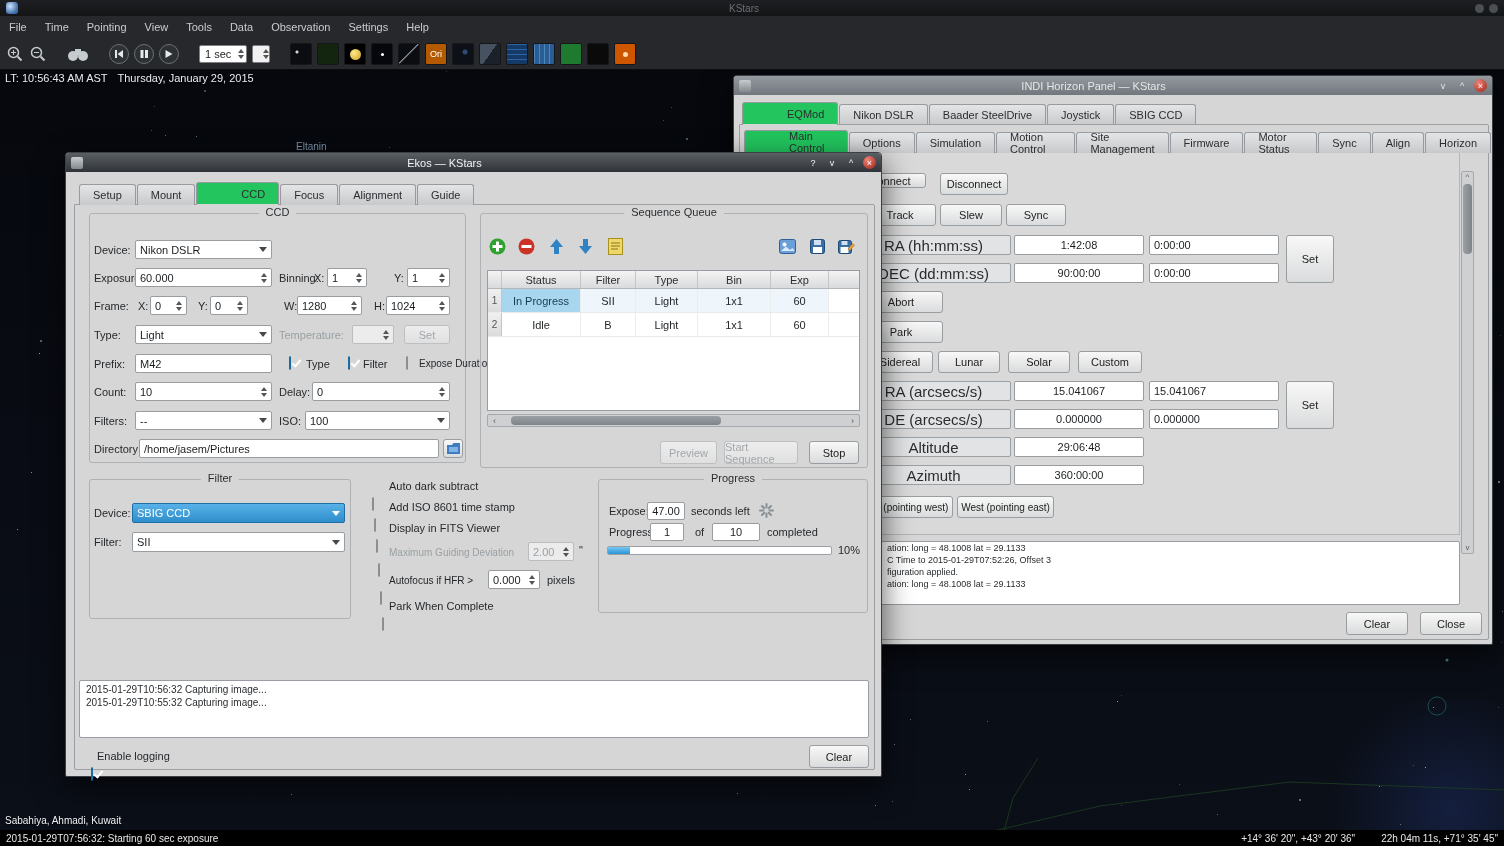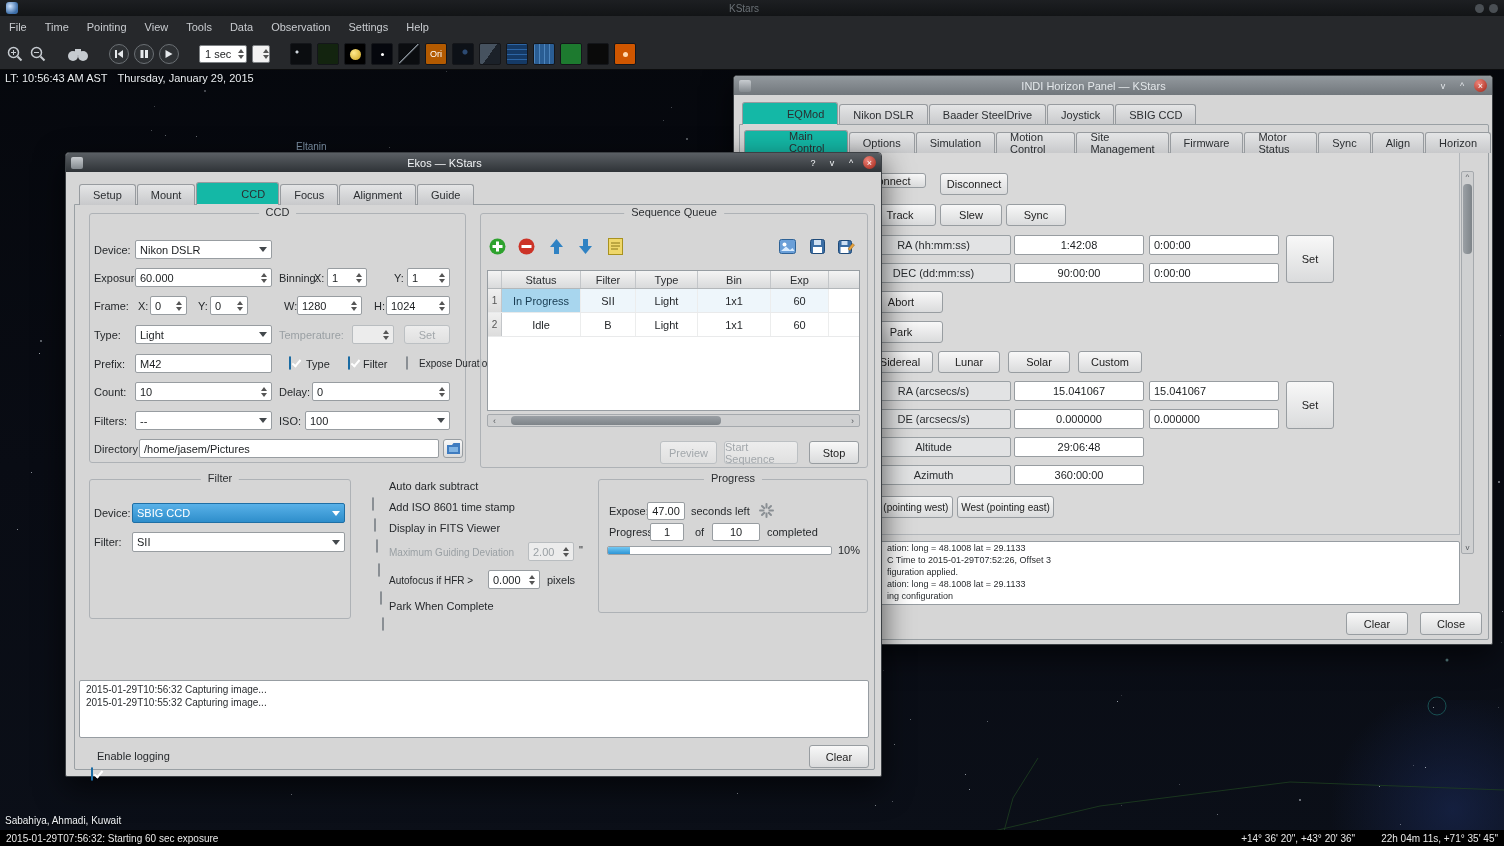"EQMod" .tab.active { background: #14b8a6 -> #22c55e }
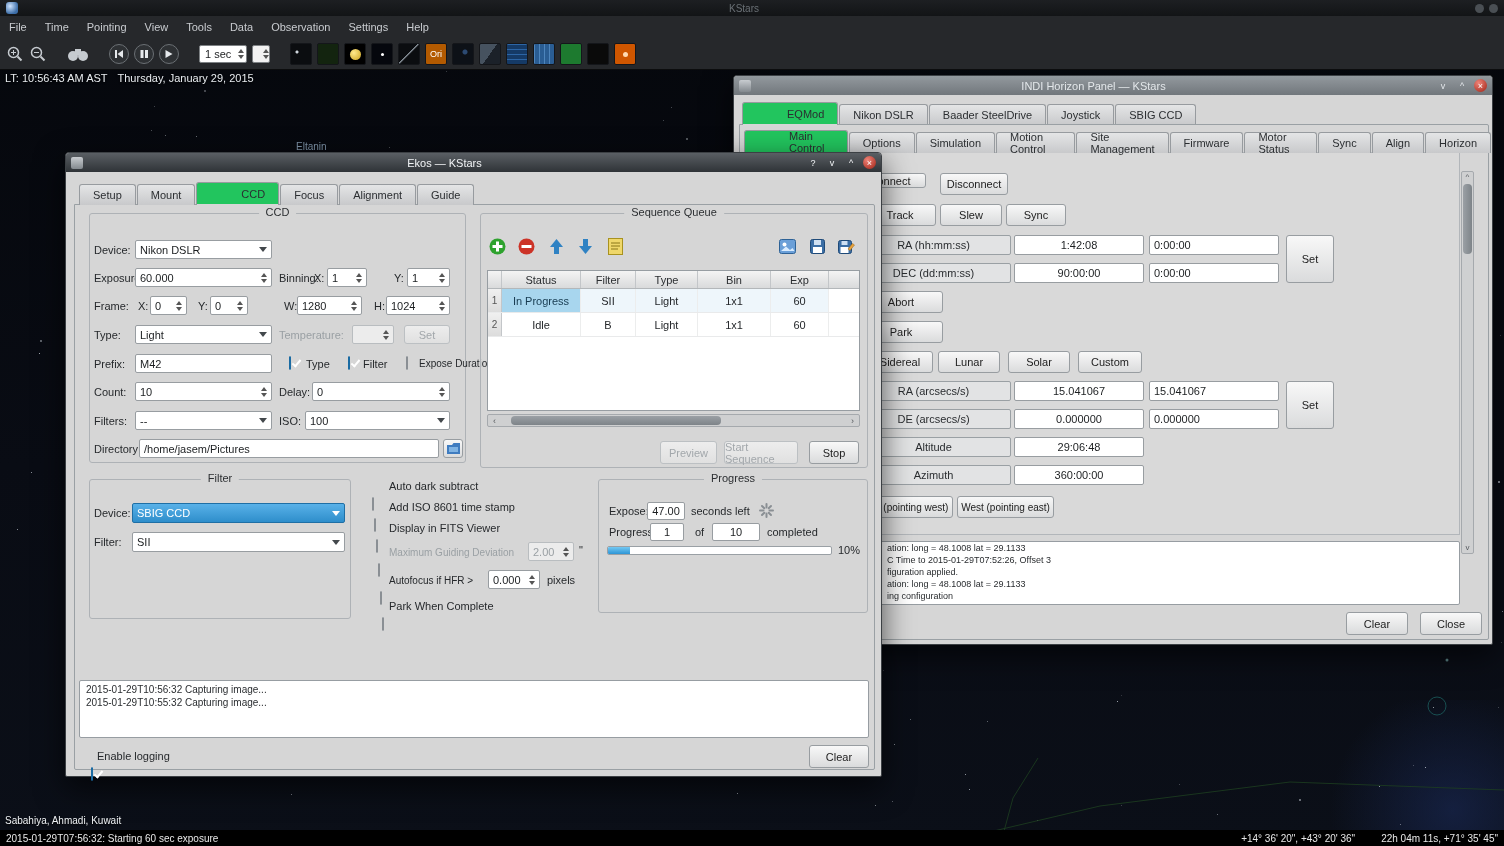"RA (hh:mm:ss)" .labelbox { font-size: 11px -> 15px }
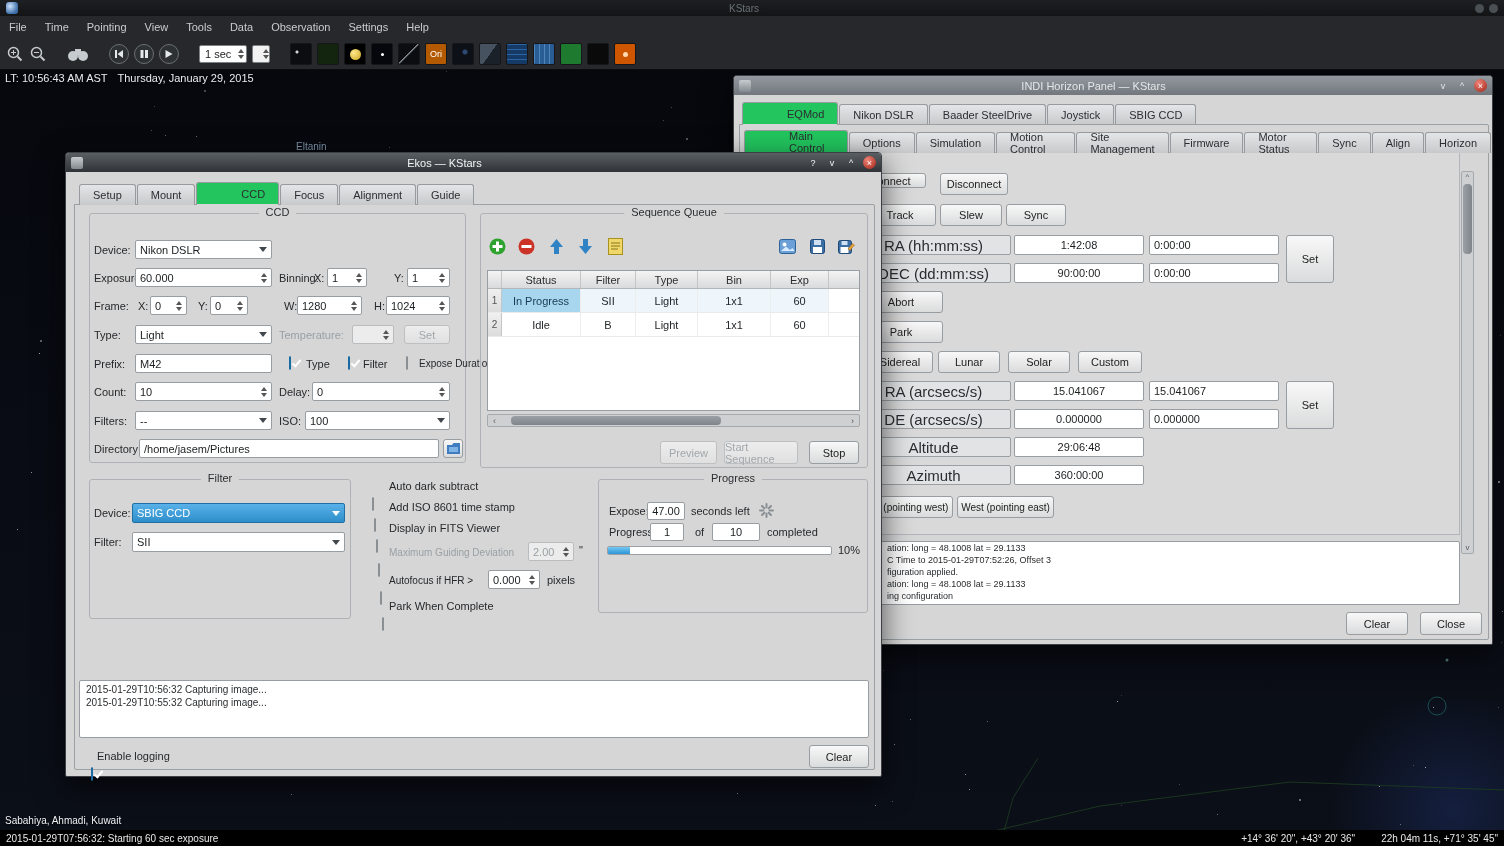"ing configuration" div.ln { html: <div>ing configuration</div> -> none }
